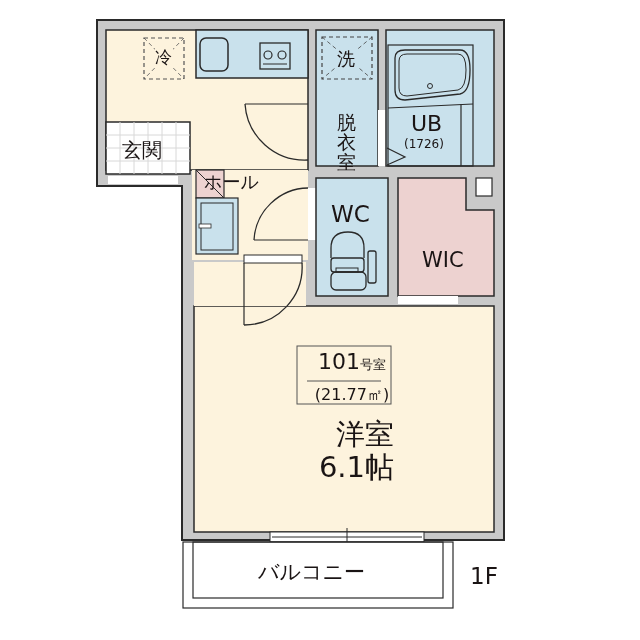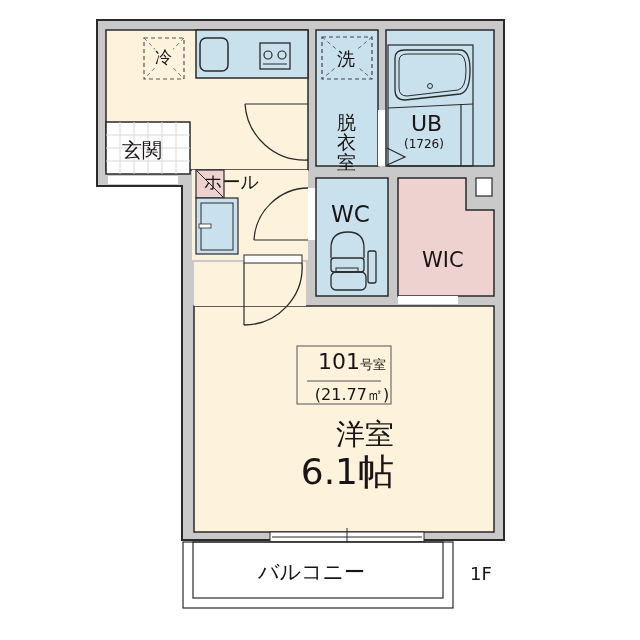"6.1帖" div { font-size: 36px -> 29px }
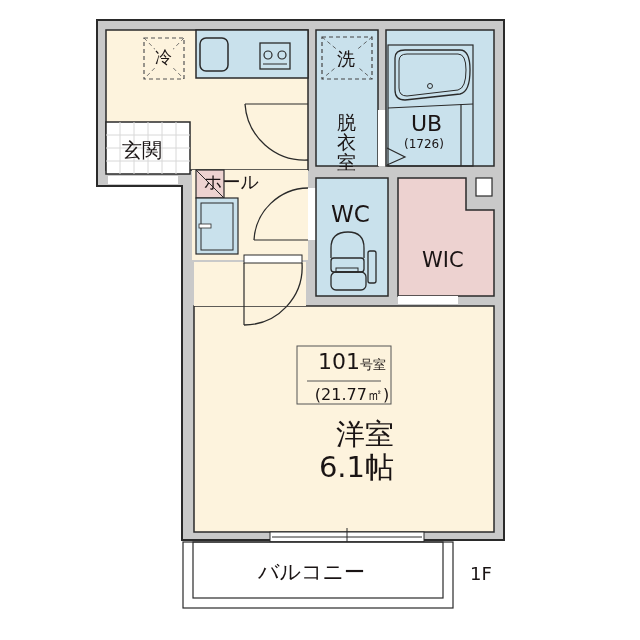"1F" span.lbl { font-size: 18px -> 23px }
